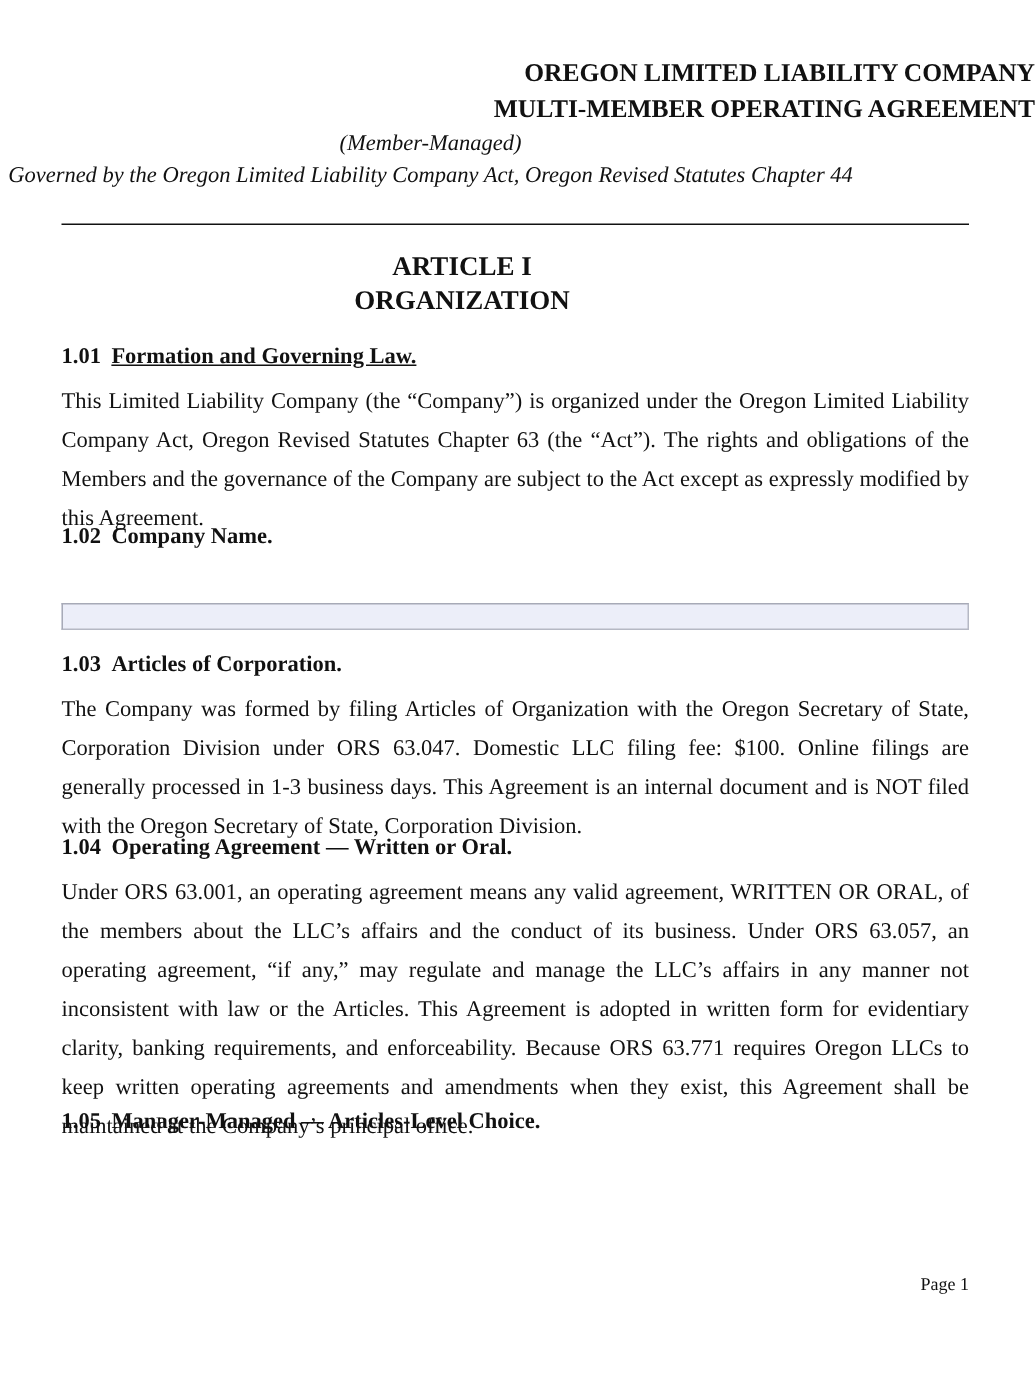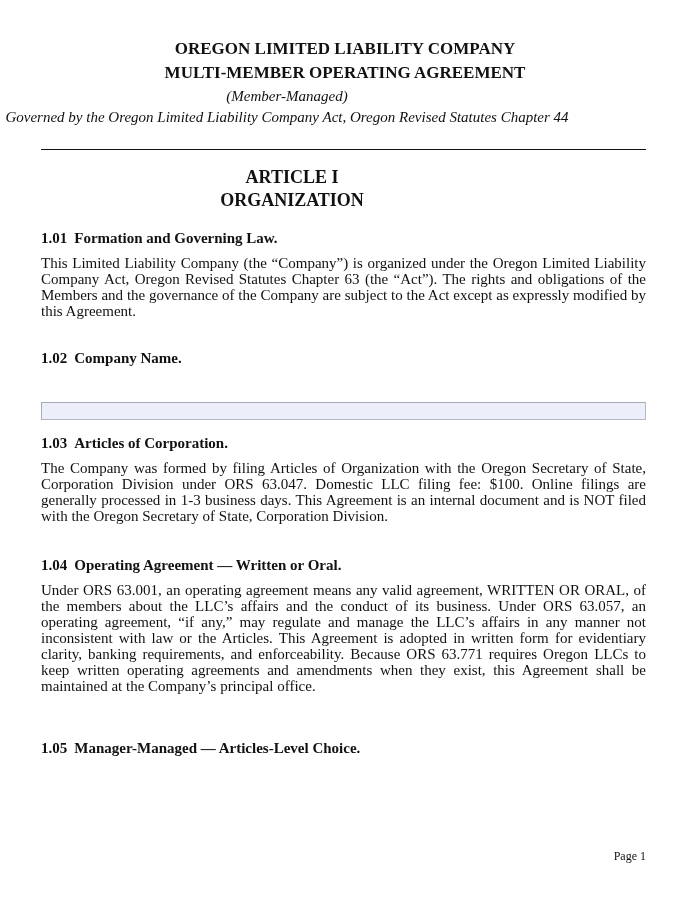"OREGON LIMITED LIABILITY COMPANY" .title { text-align: center -> right }
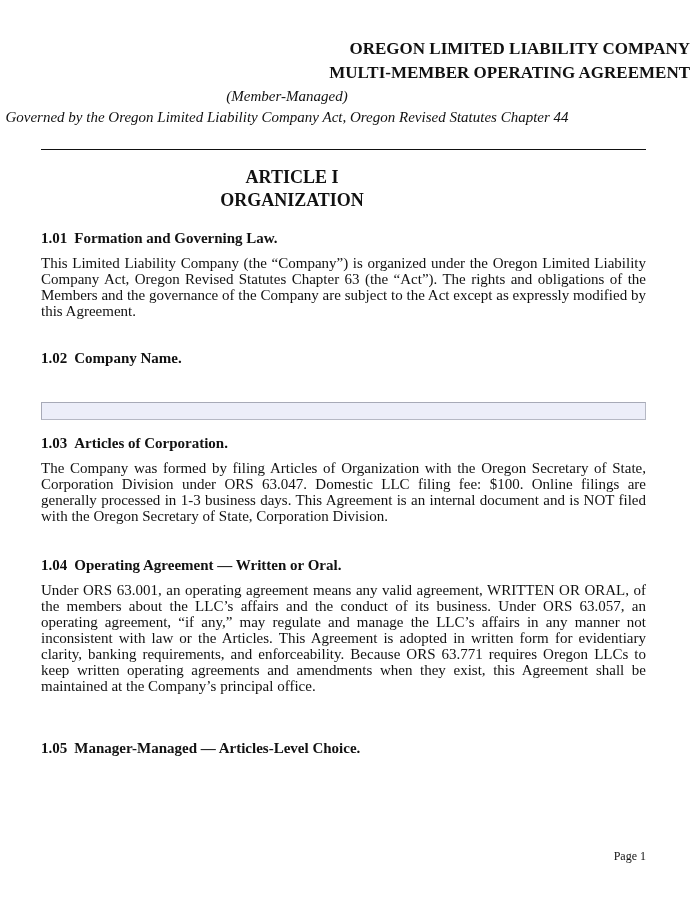"ARTICLE I" .art { left: 0 -> 16px }
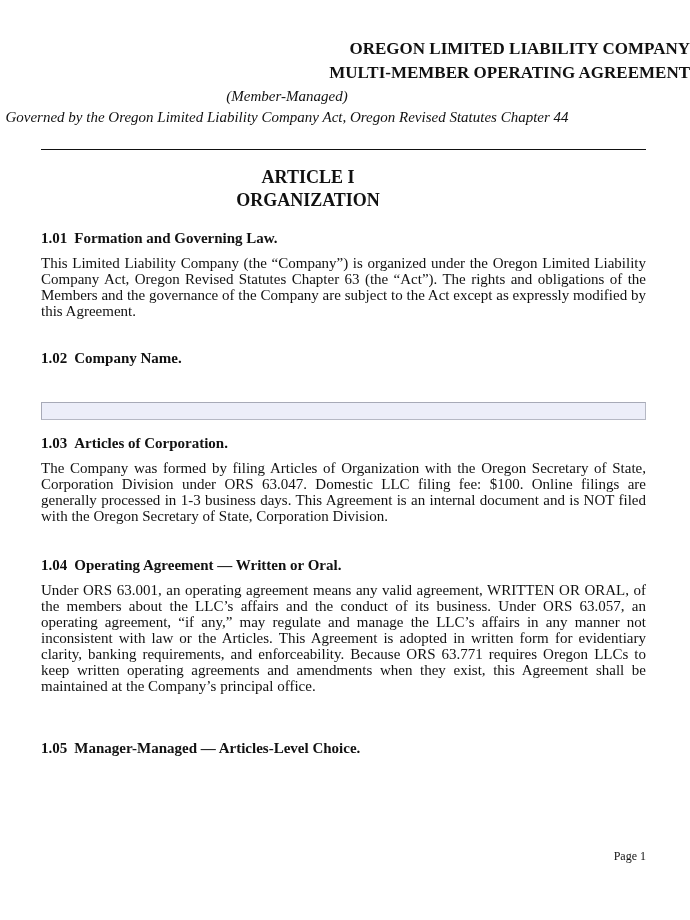"1.01 Formation and Governing Law." div.sec { text-decoration: none -> underline }
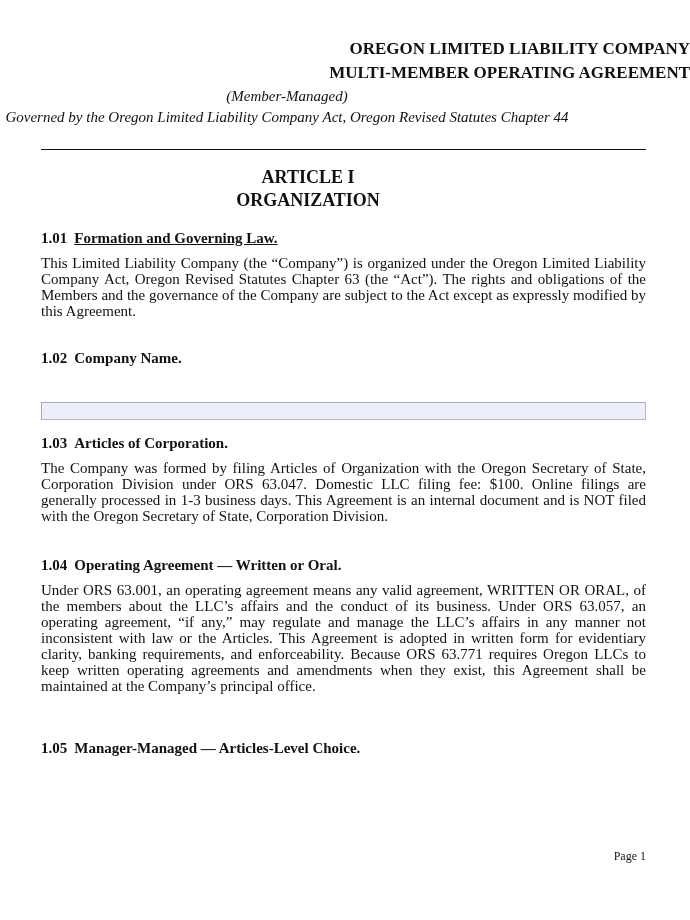"This Limited Liability Company (the" .para { line-height: 16px -> 26px }
